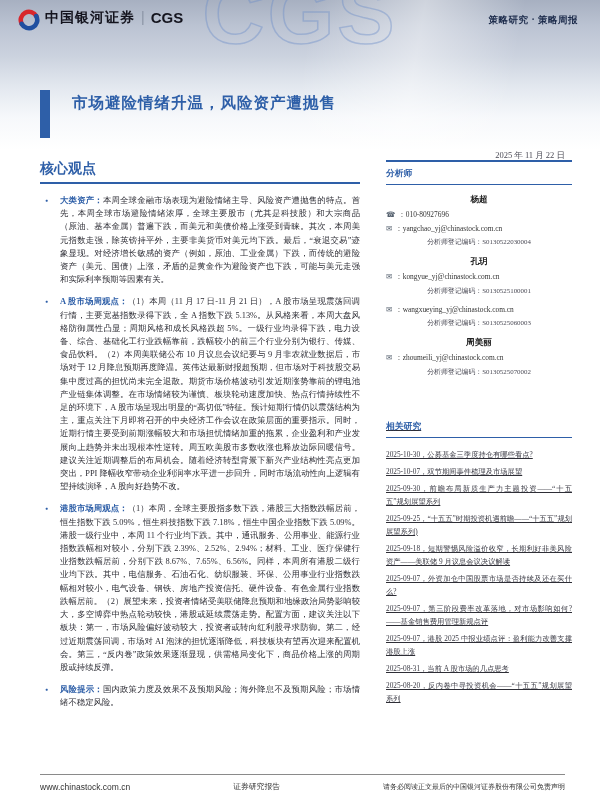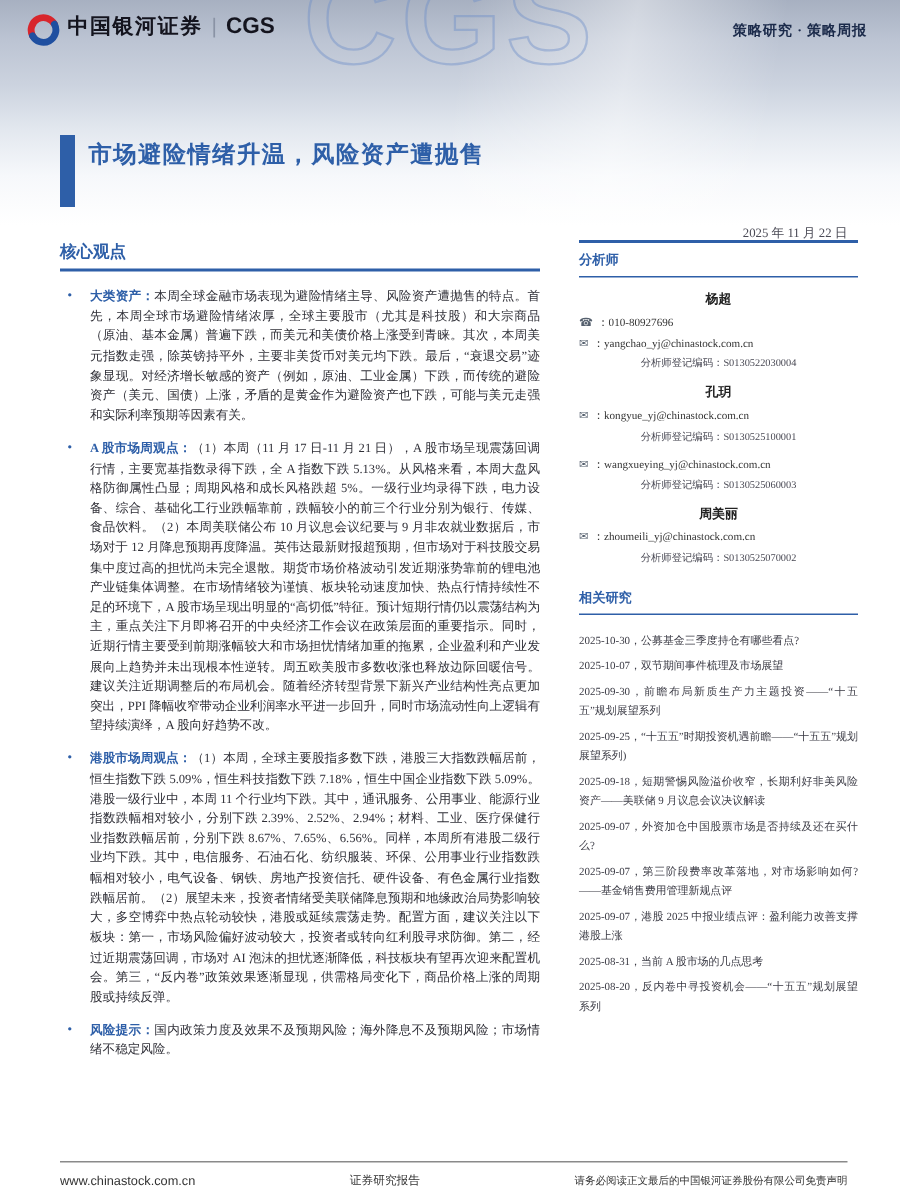"市场避险情绪升温，风险资产遭抛售" .title-row { gap: 9px -> 22px }
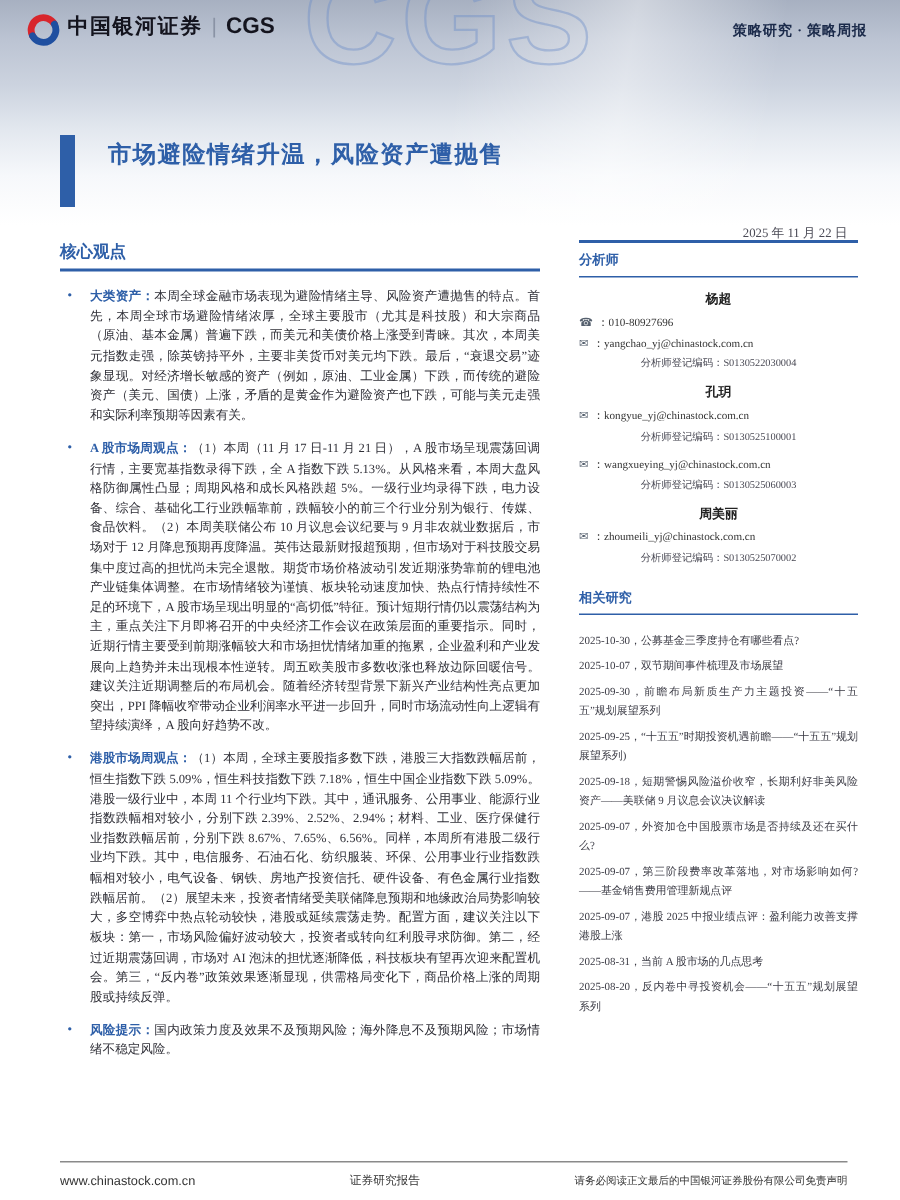"核心观点" .core-heading { font-size: 11px -> 14px }
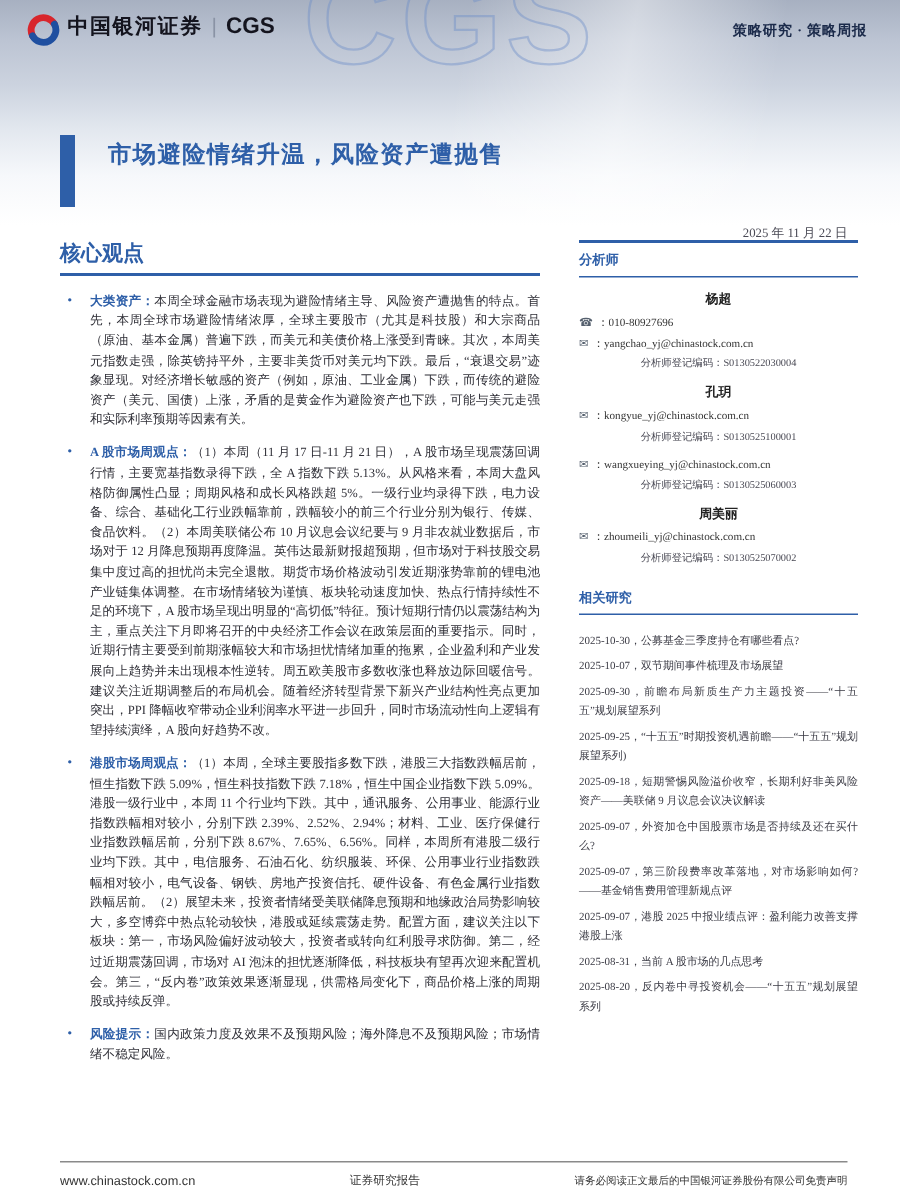"相关研究" .related-section { margin-top: 16px -> 44px; text-decoration: none -> underline }
